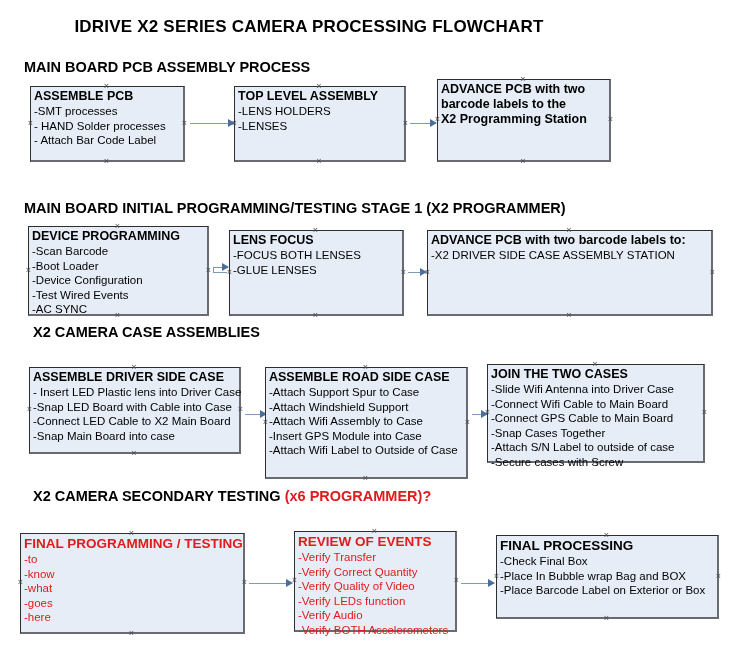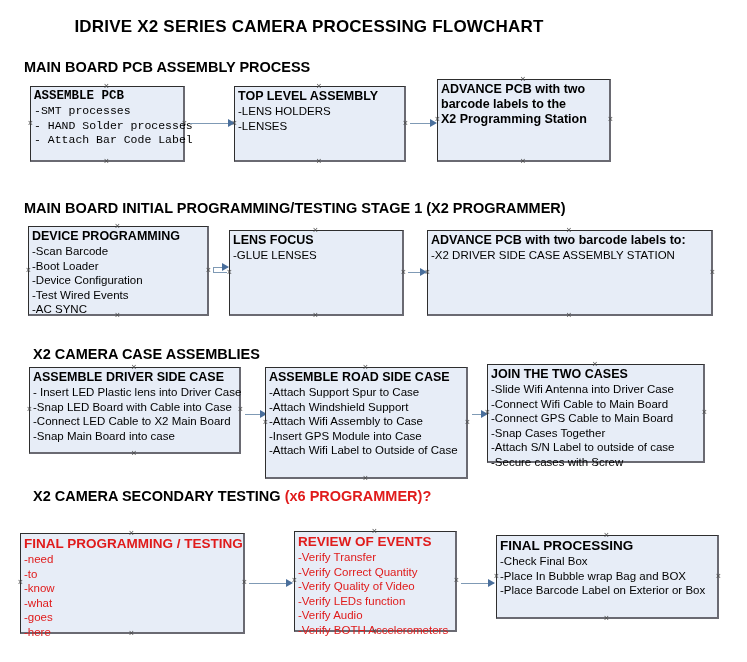"ASSEMBLE PCB" div.node { font-family: Liberation Mono, monospace -> none }
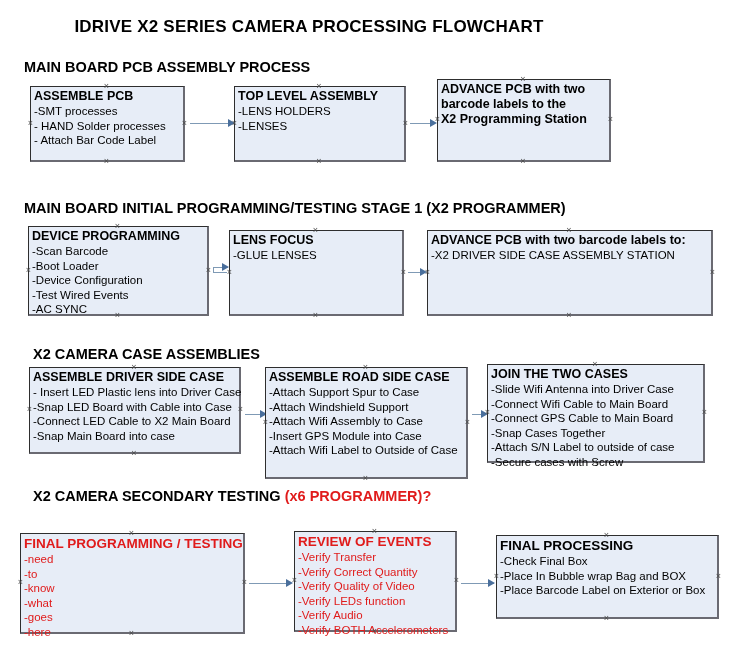"-FOCUS BOTH LENSES" div.node-line { html: none -> <div>-FOCUS BOTH LENSES</div> }
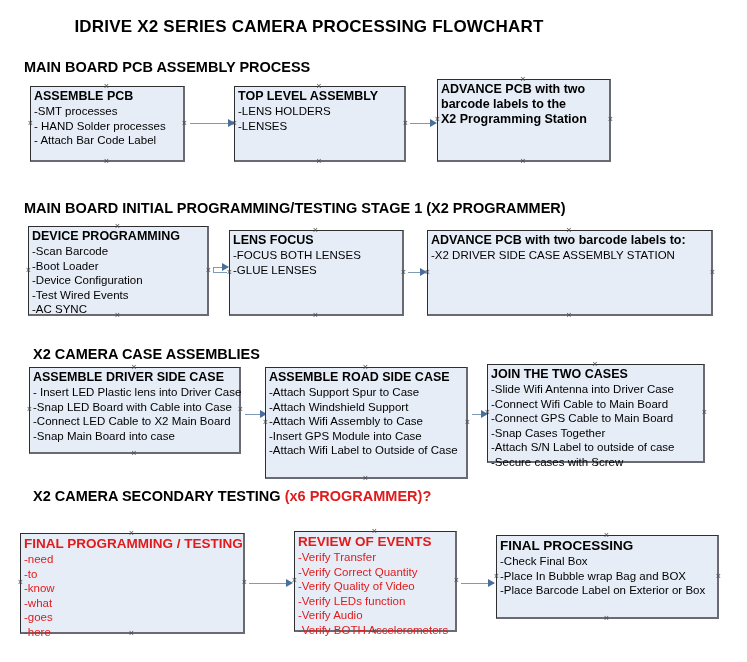"X2 CAMERA CASE ASSEMBLIES" div.section-heading { top: 346px -> 324px }
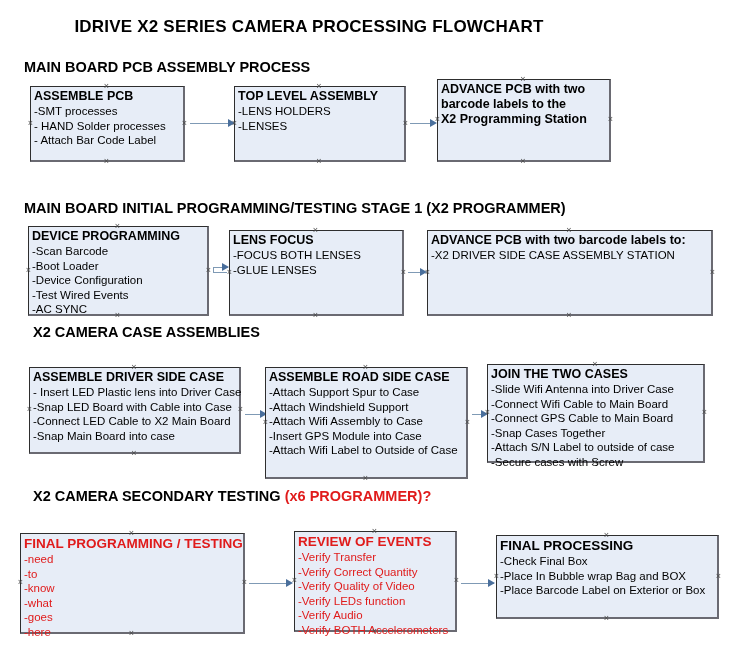"-need" div.node-line { html: <div>-need</div> -> none }
